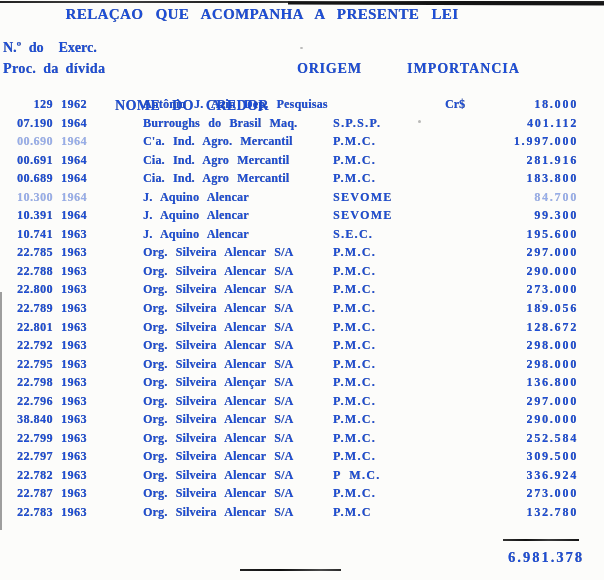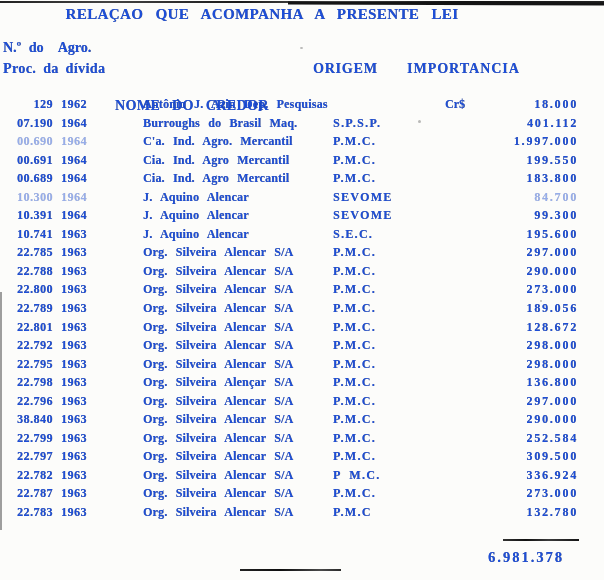"N.º do Agro." div.hdr-line1 { text: Agro -> Exerc }
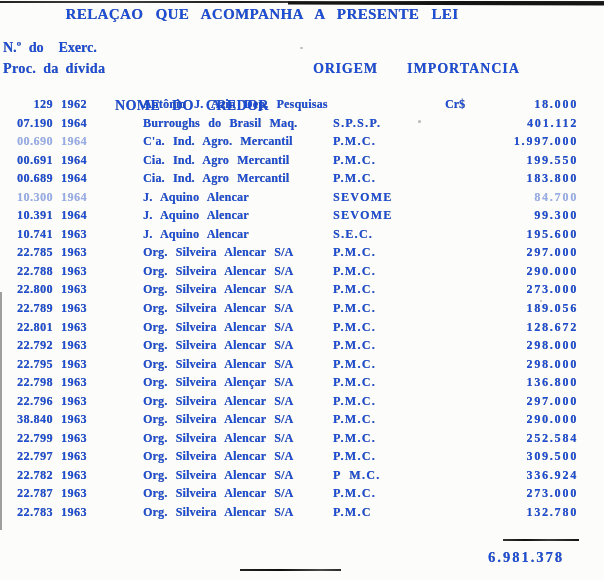"ORIGEM" .h-origem { left: 313px -> 297px }
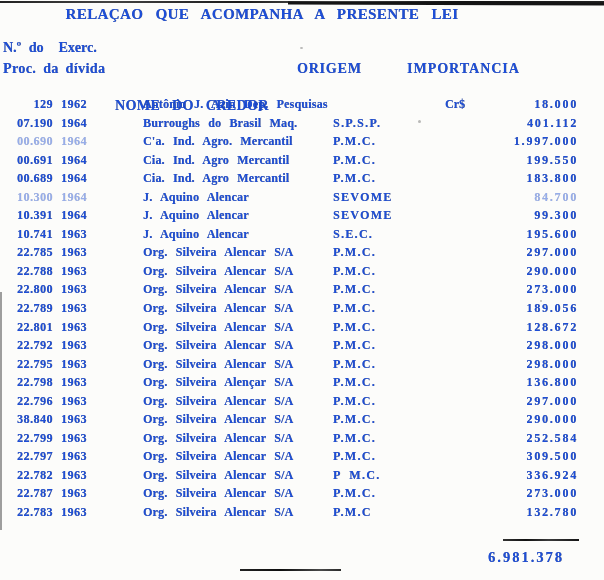"199.550" span.cell { text: 199.550 -> 281.916 }
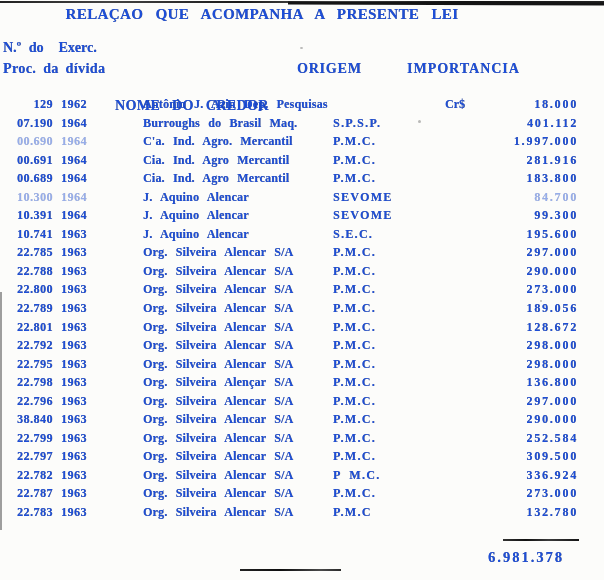"6.981.378" .total { right: 40px -> 20px }
